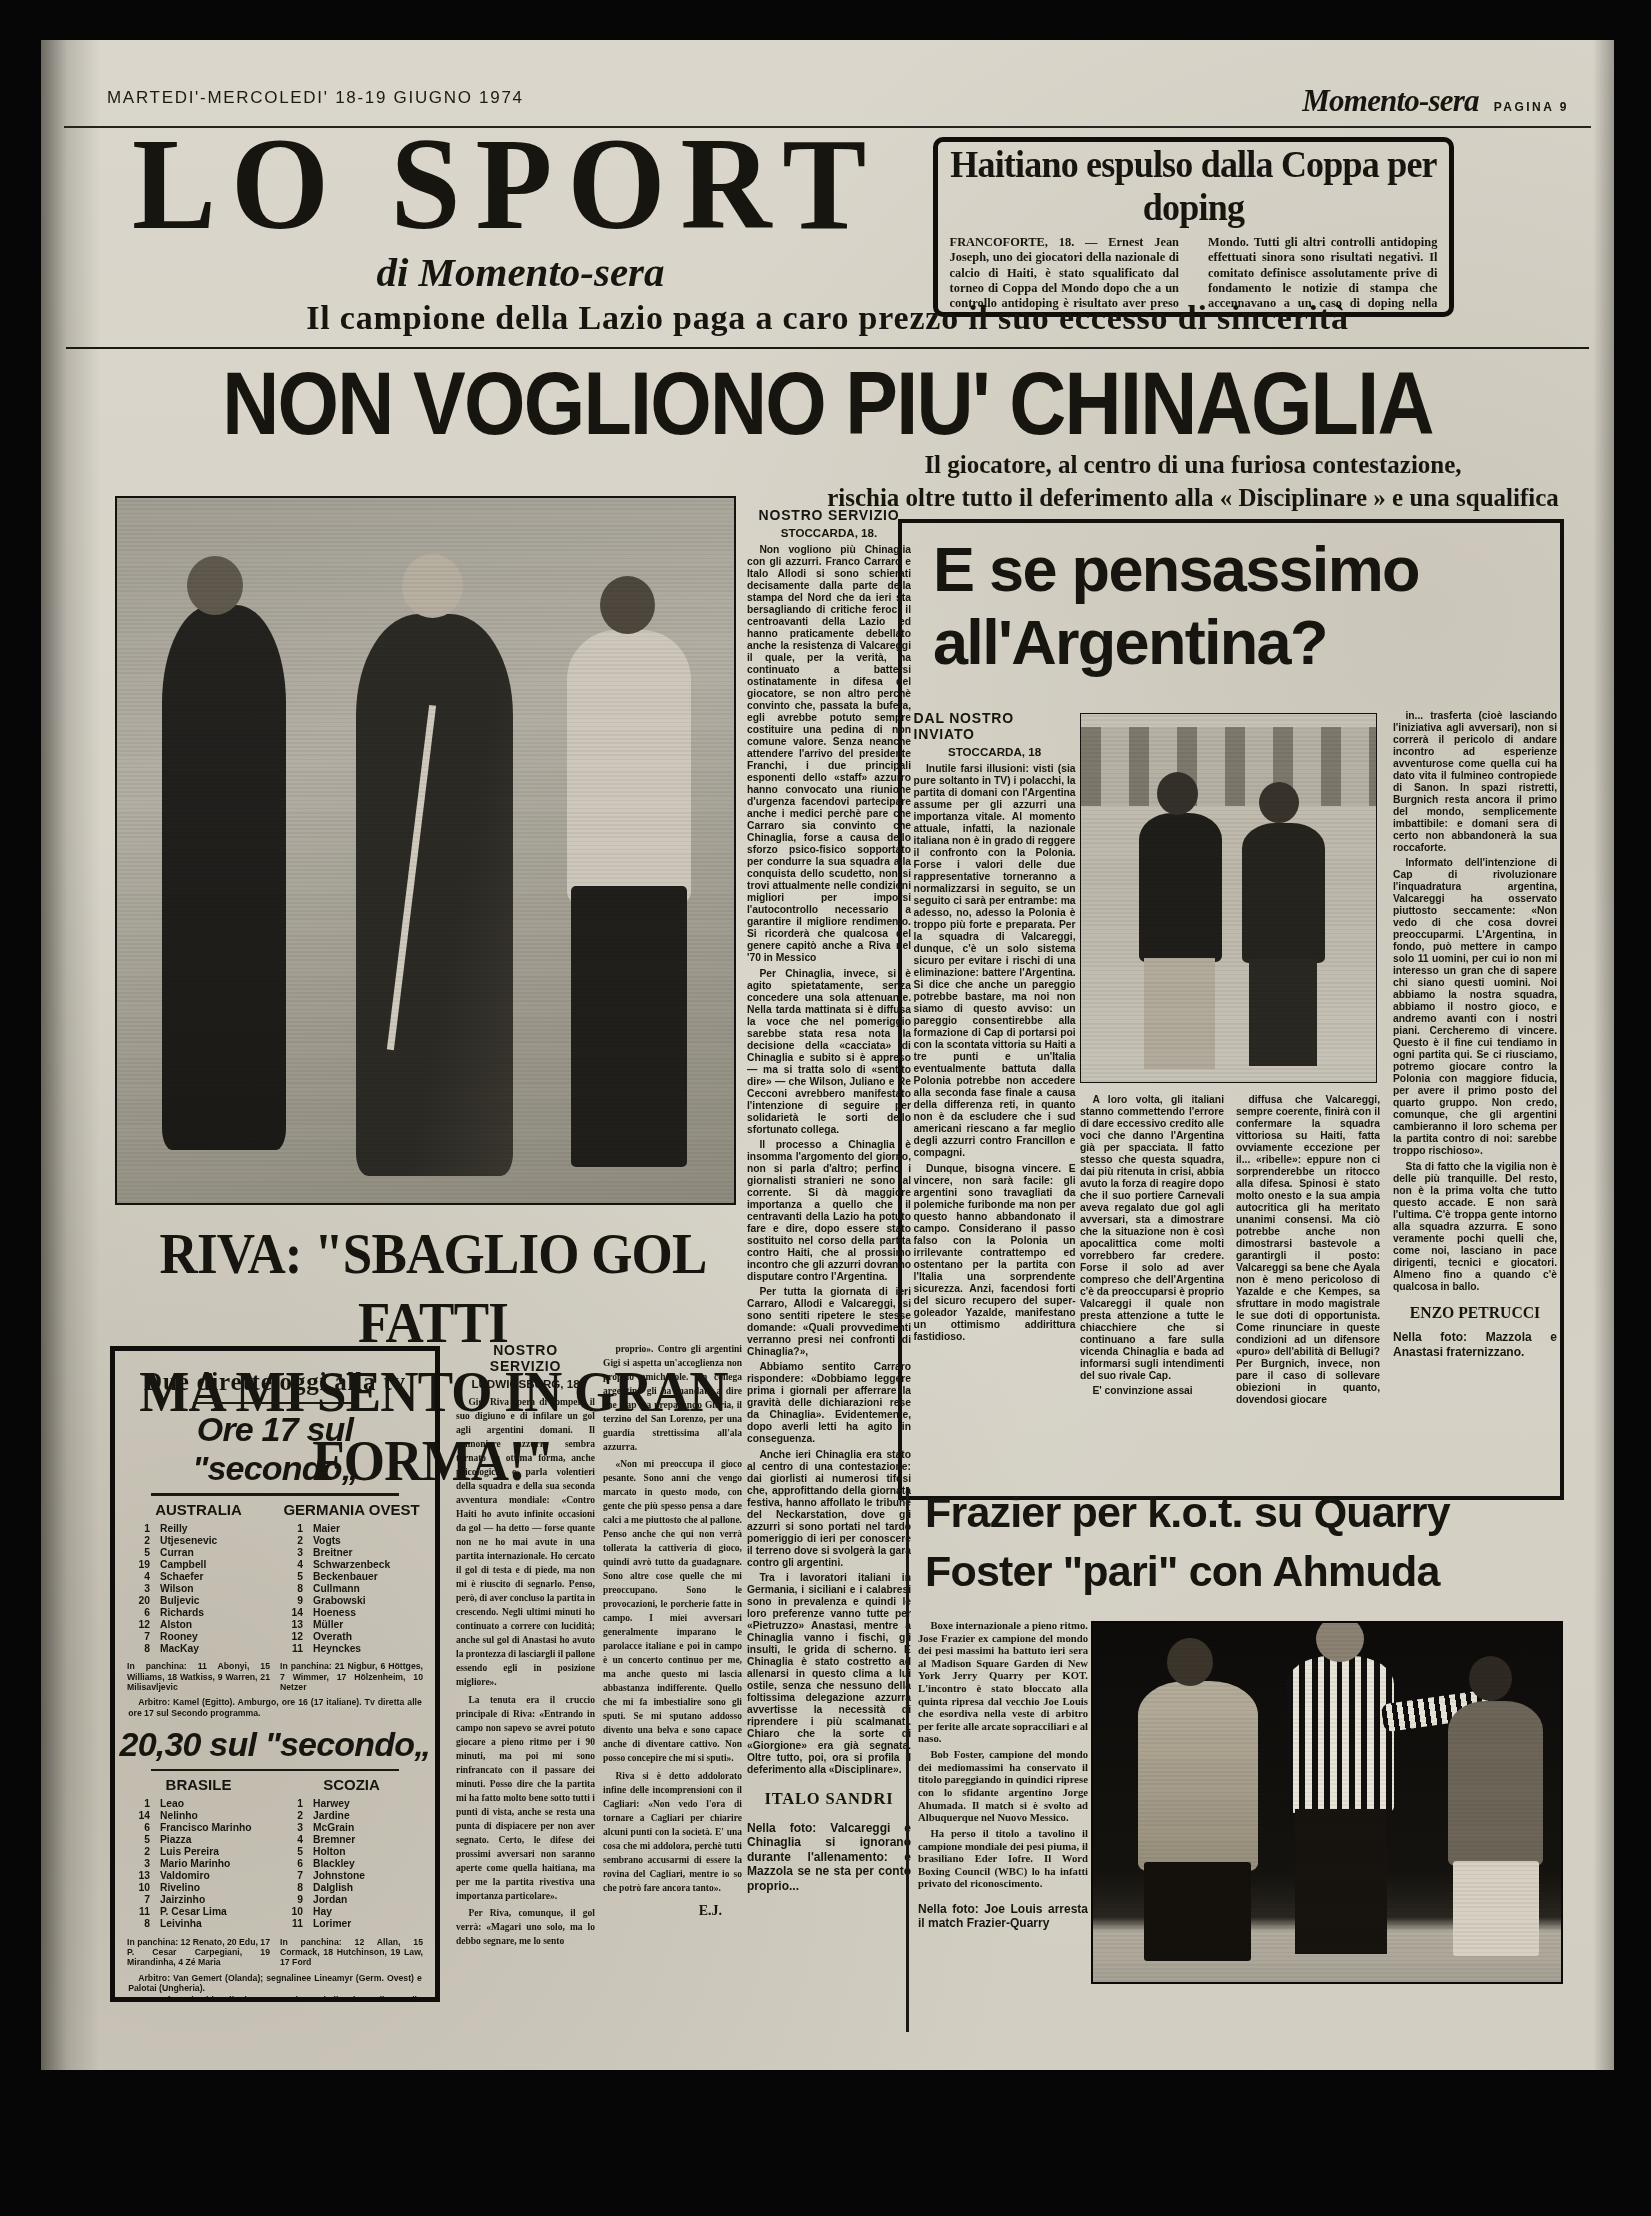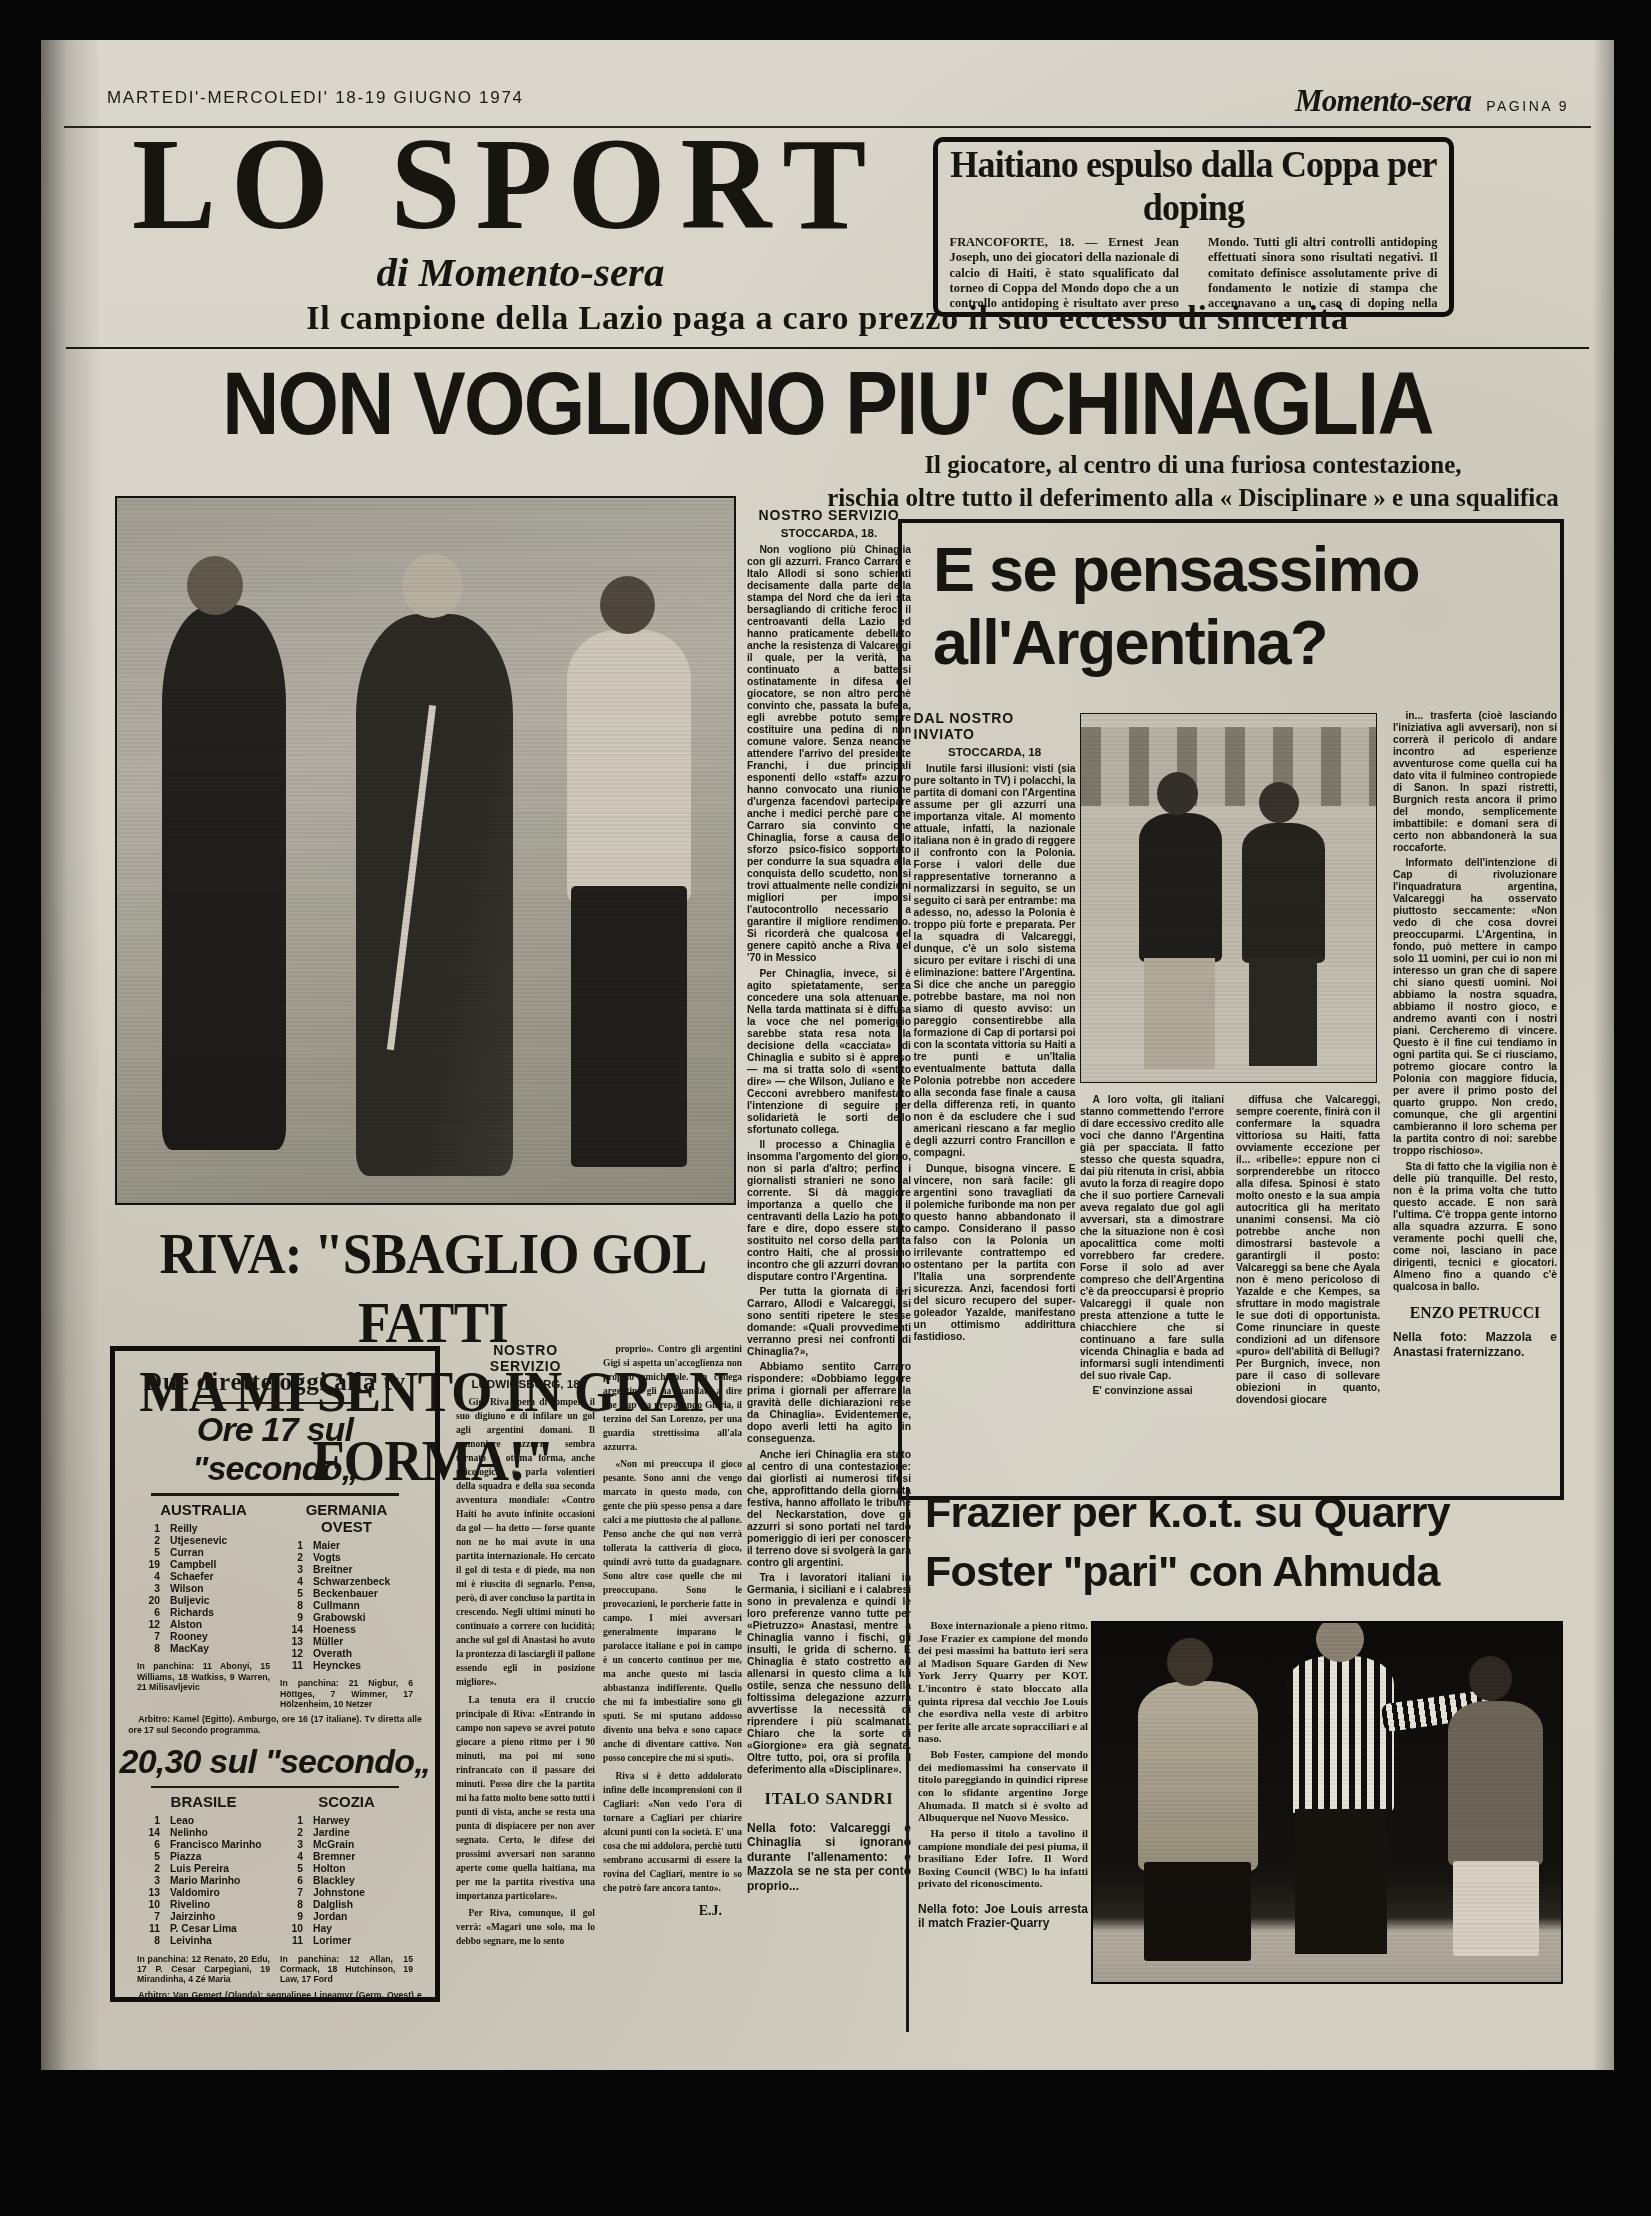"PAGINA 9" .brand-page { font-size: 14px -> 12px; font-weight: normal -> bold }
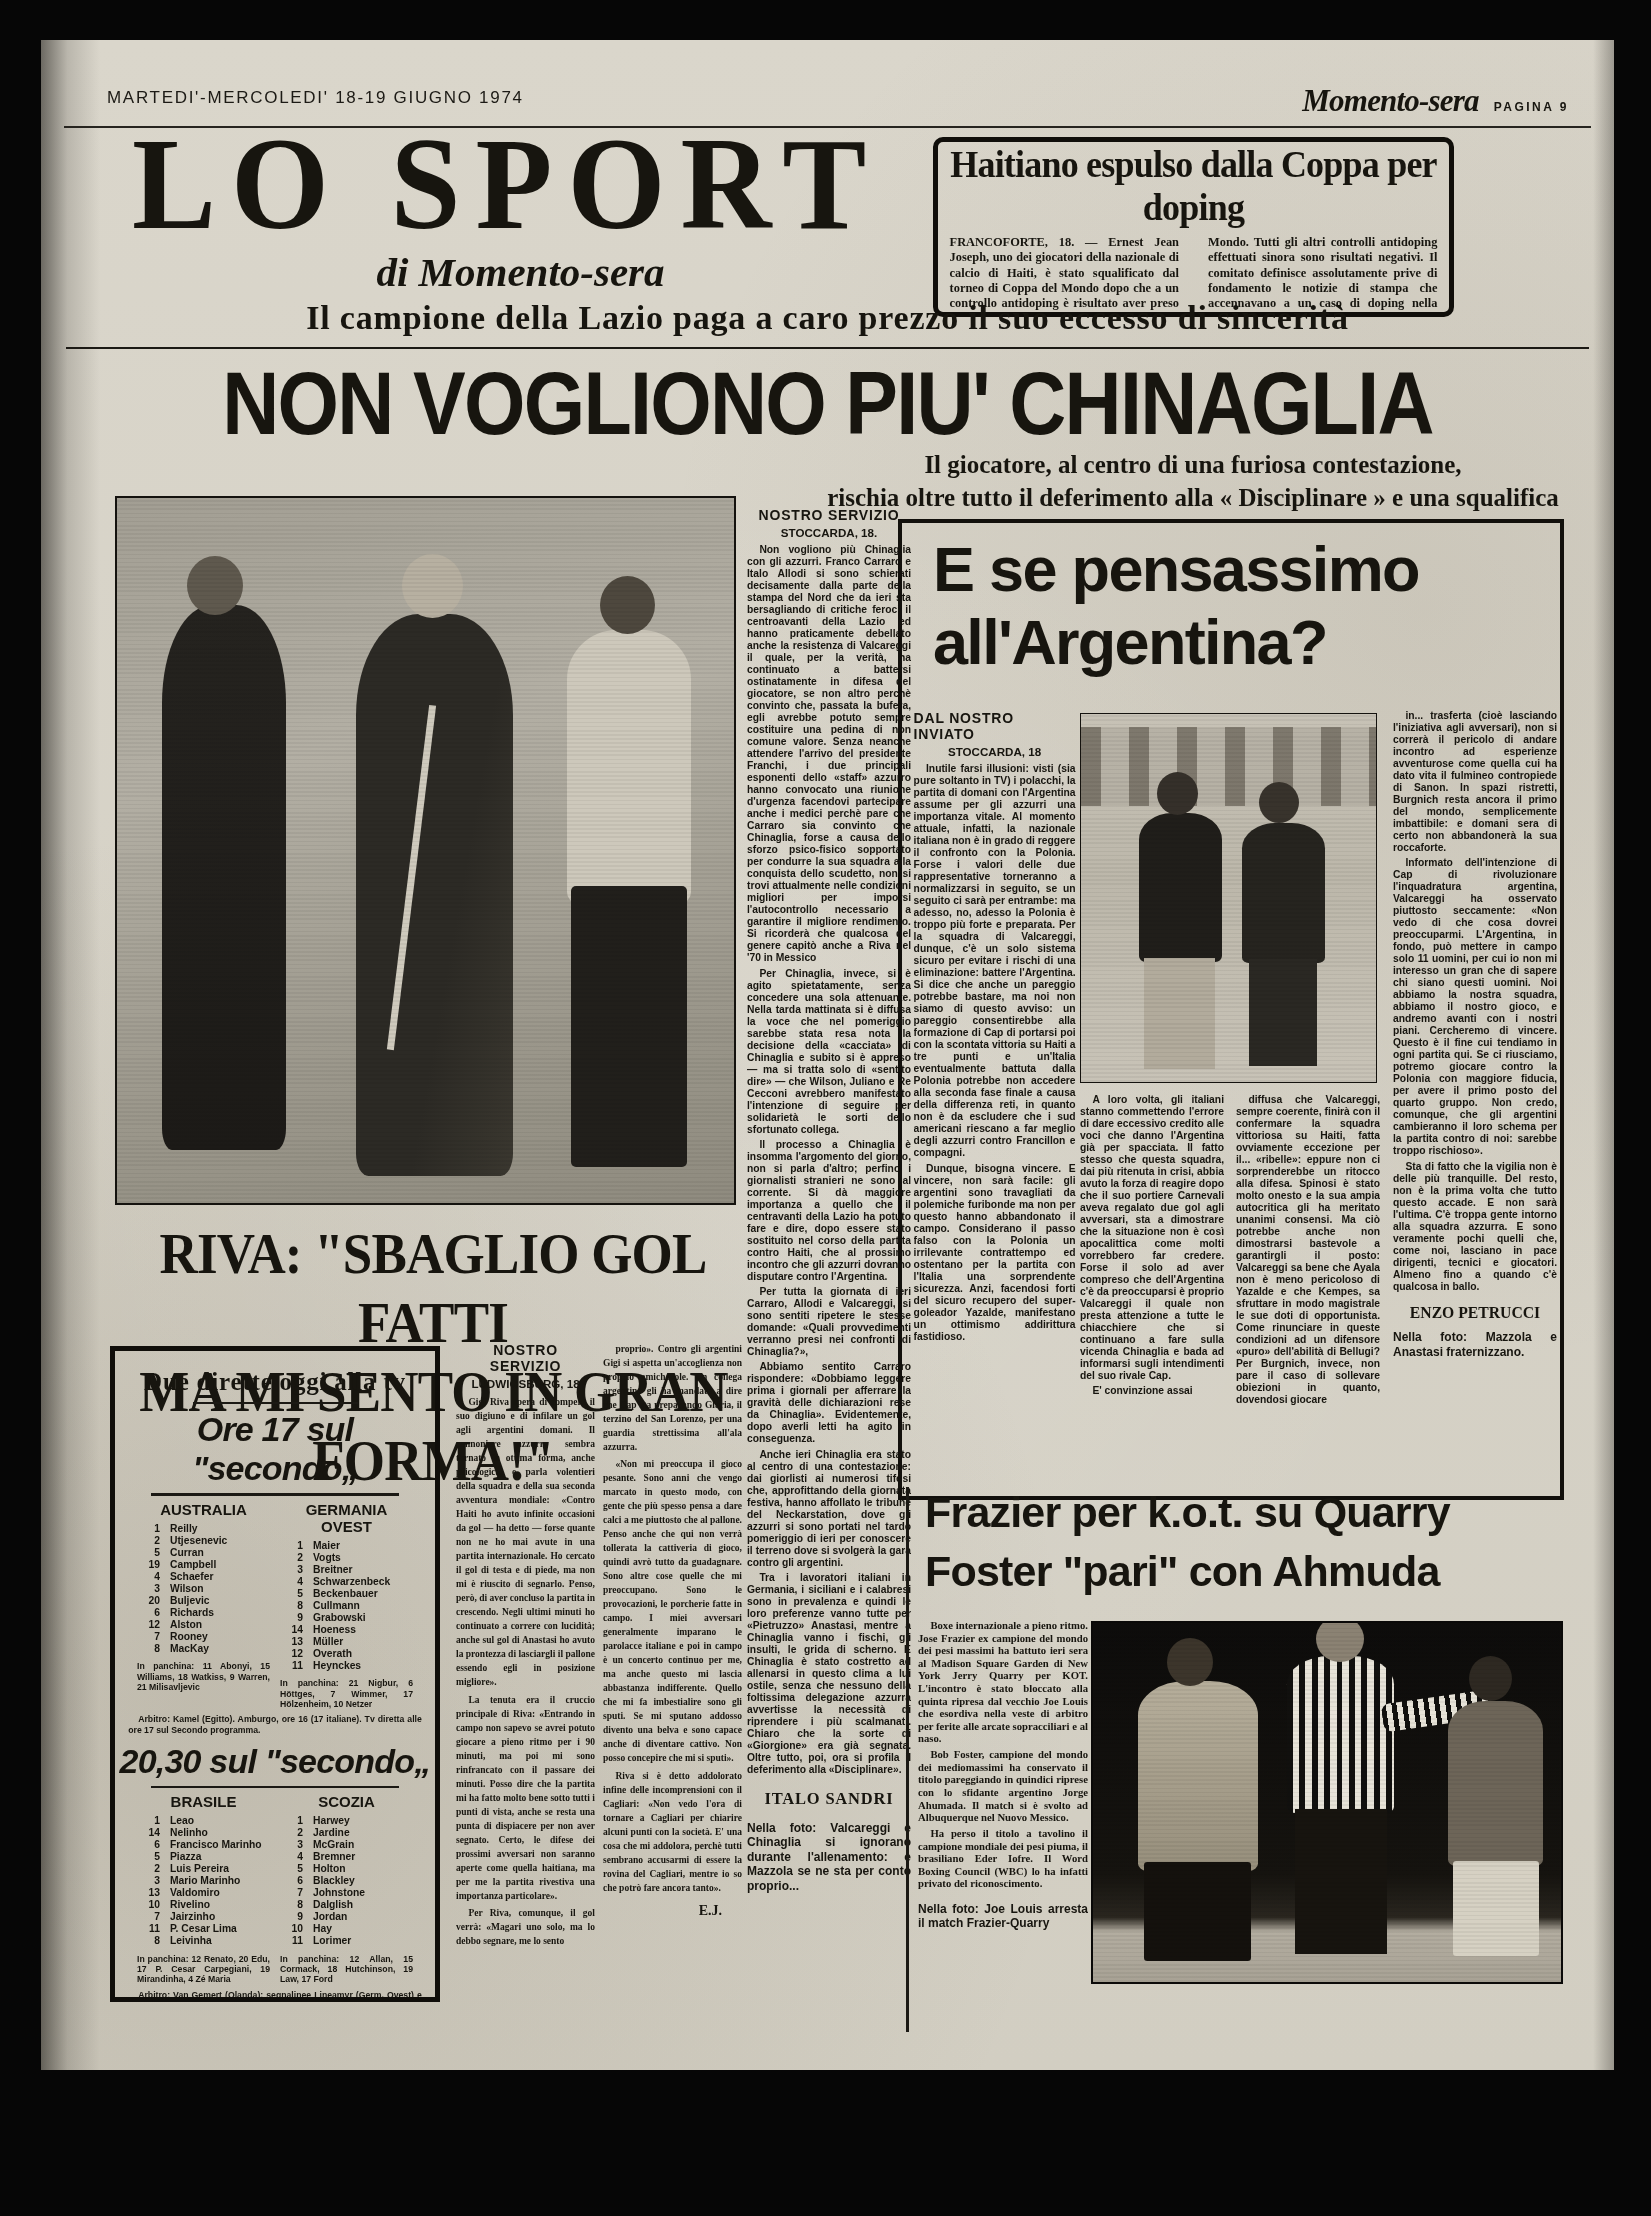"AUSTRALIA" .tv-teams { padding: 0 17px -> 0 7px }
